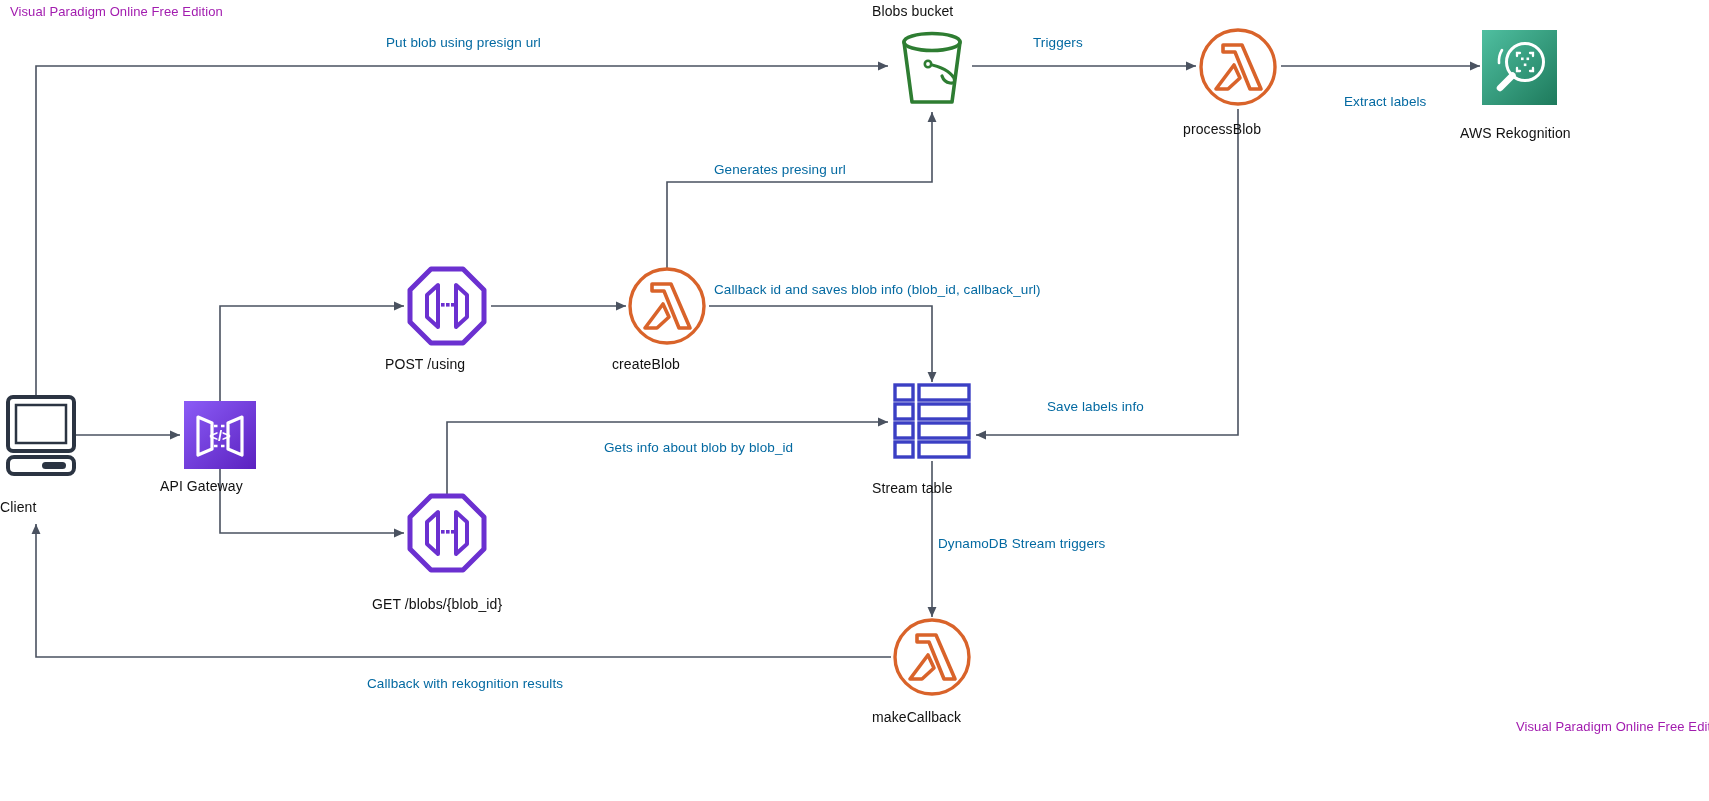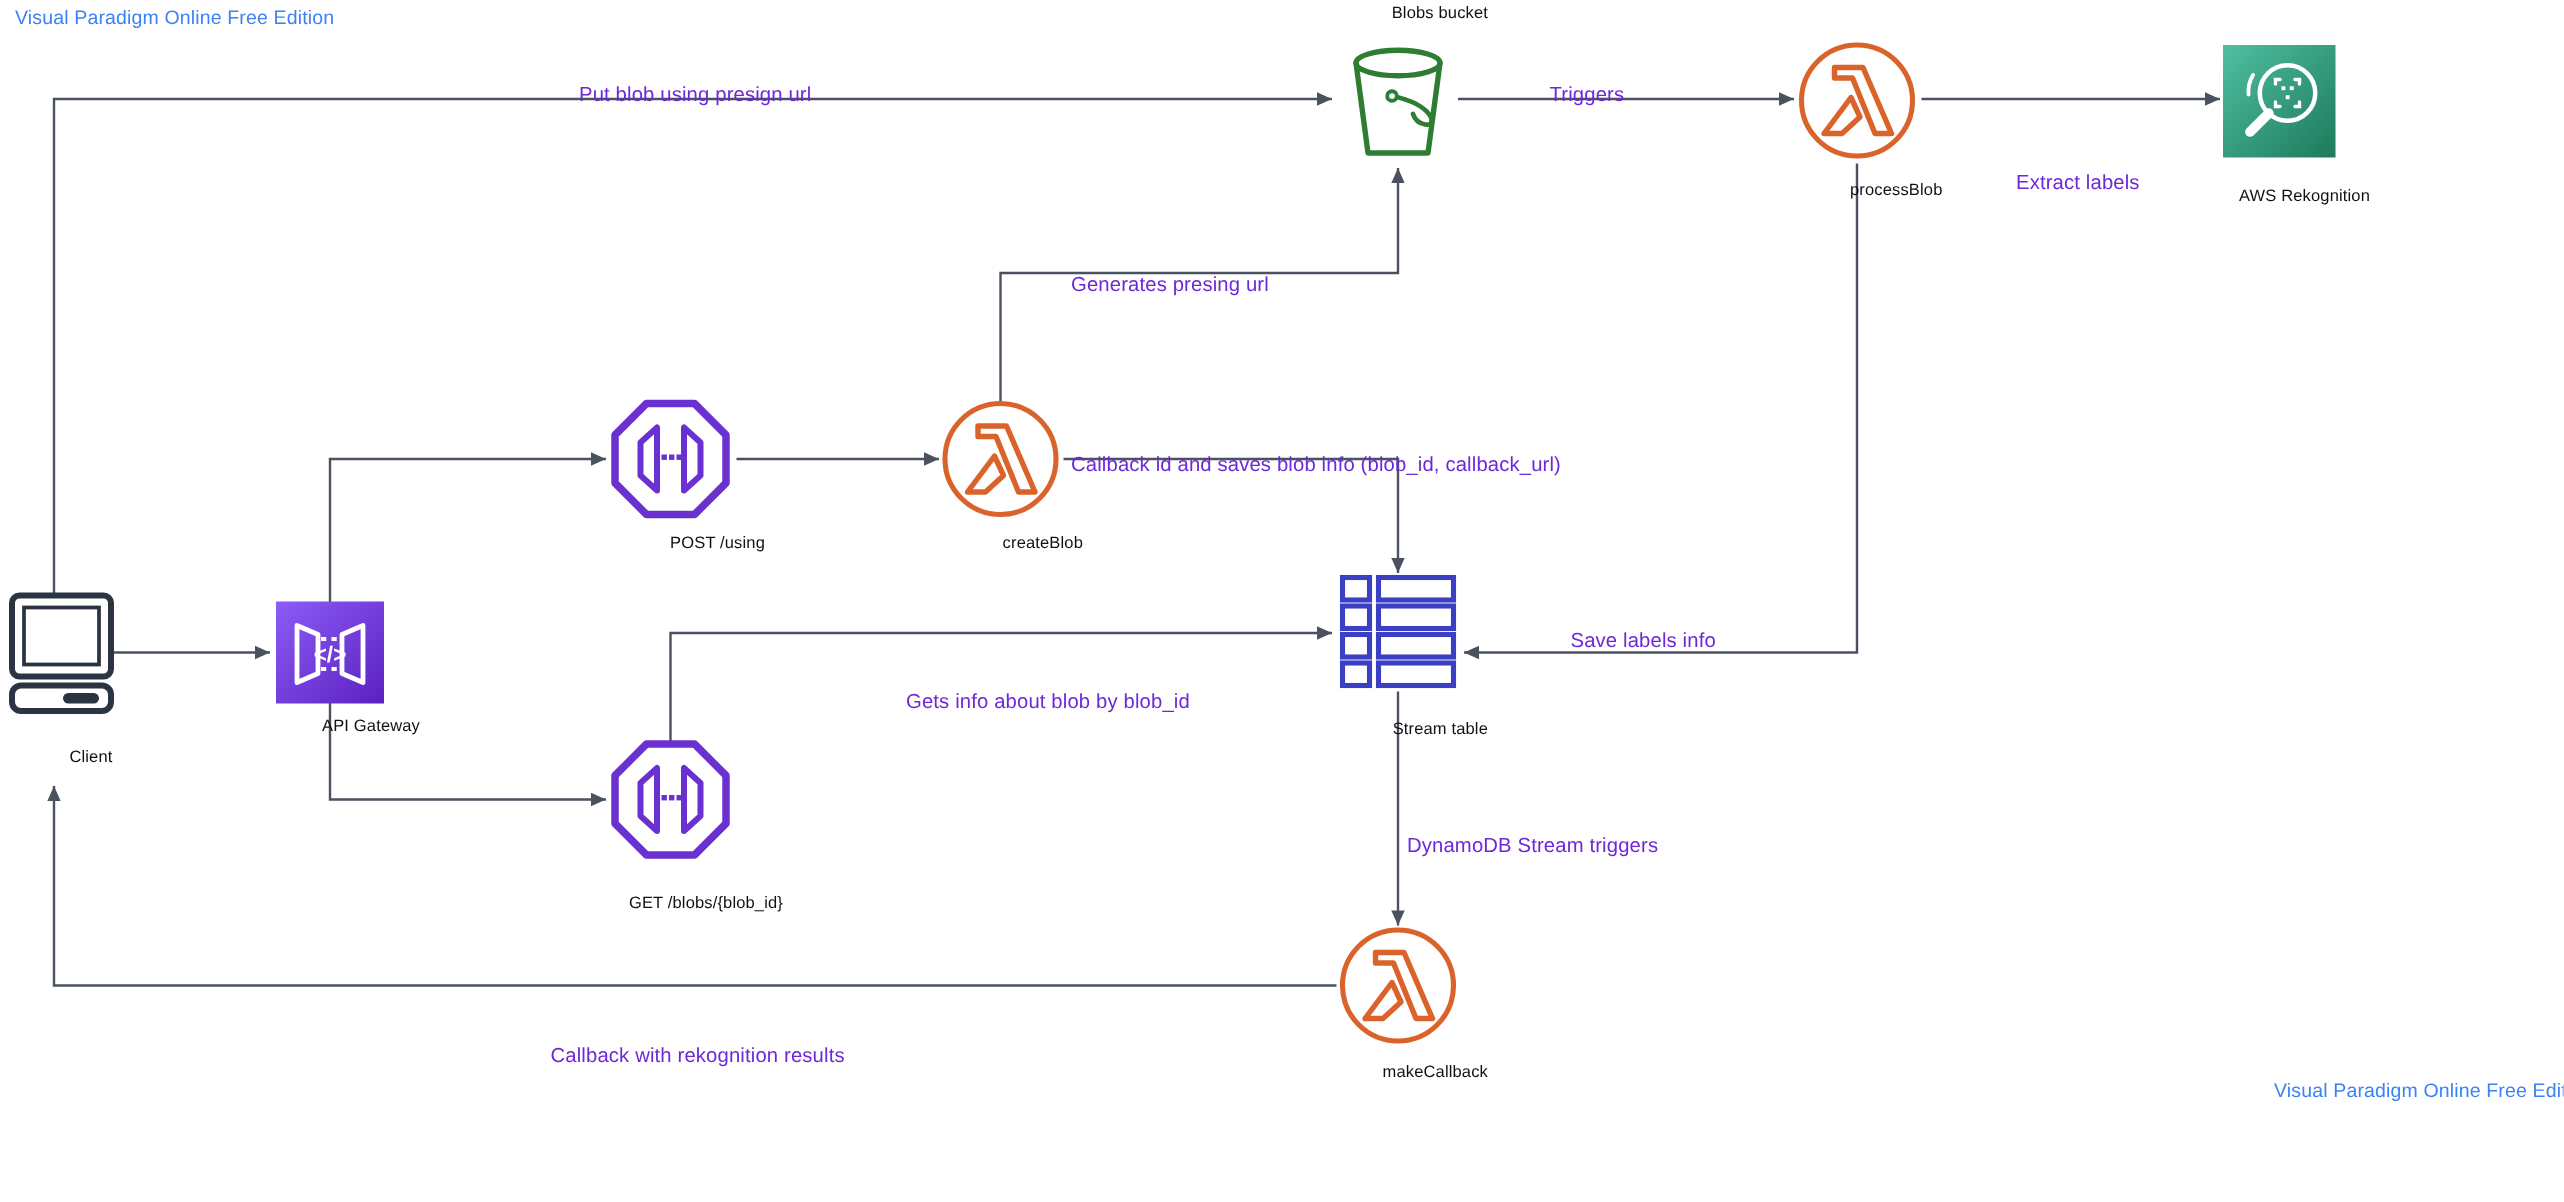"Visual Paradigm Online Free Edition" .wm { color: #3b82f6 -> #a21caf }
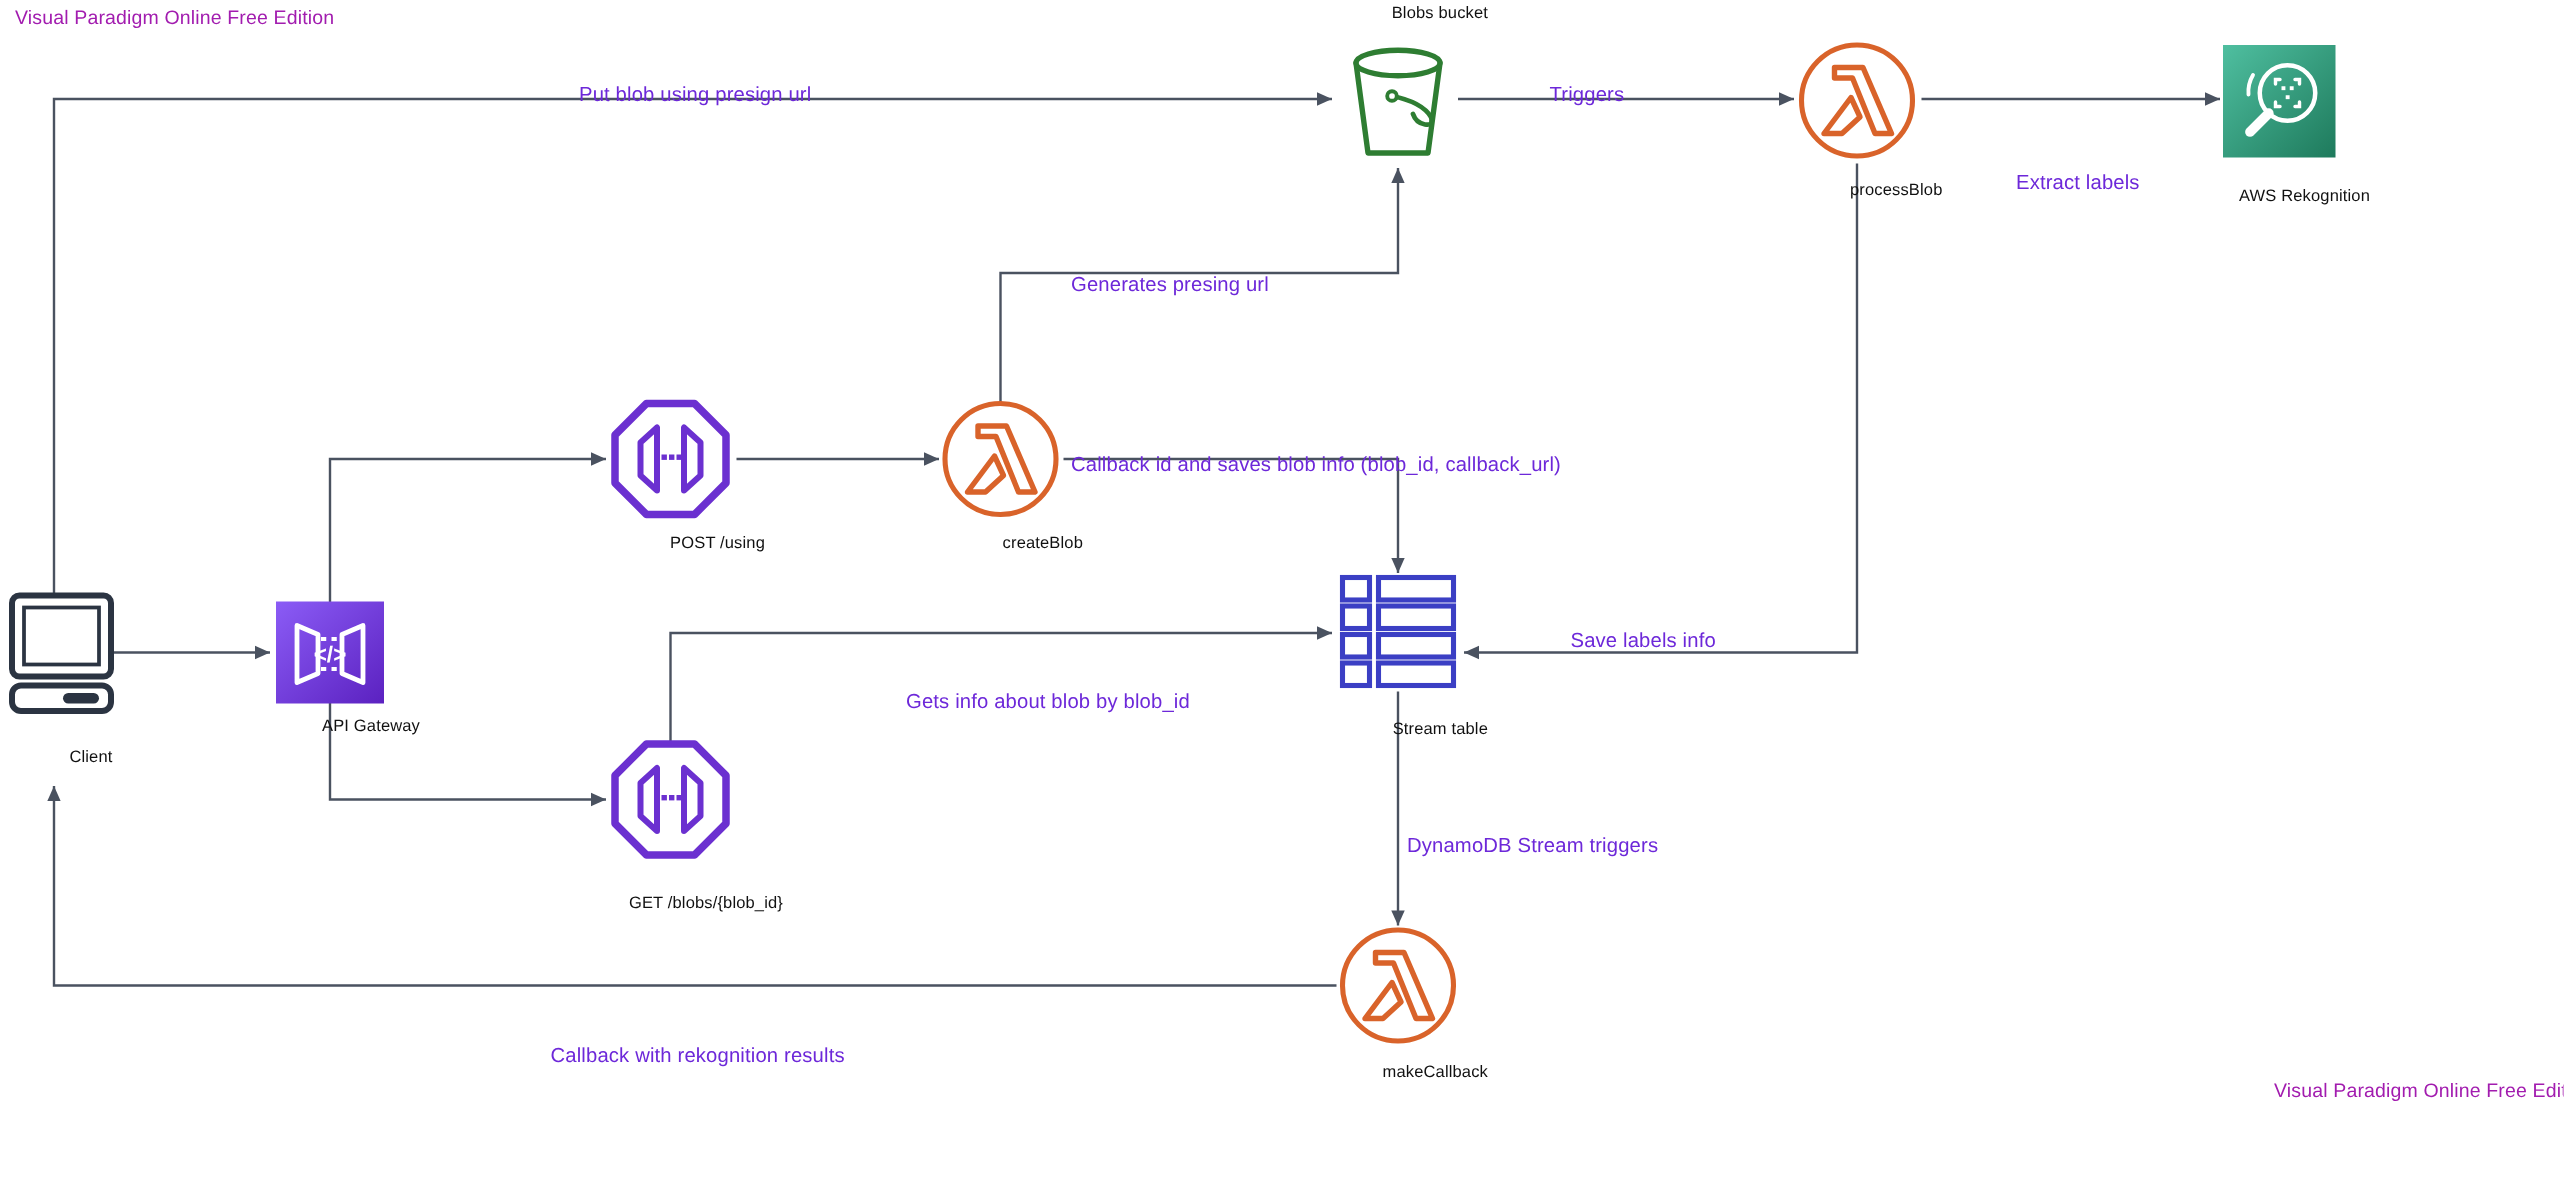"Blobs bucket" .node-label { font-size: 11px -> 14px; text-align: right -> left }
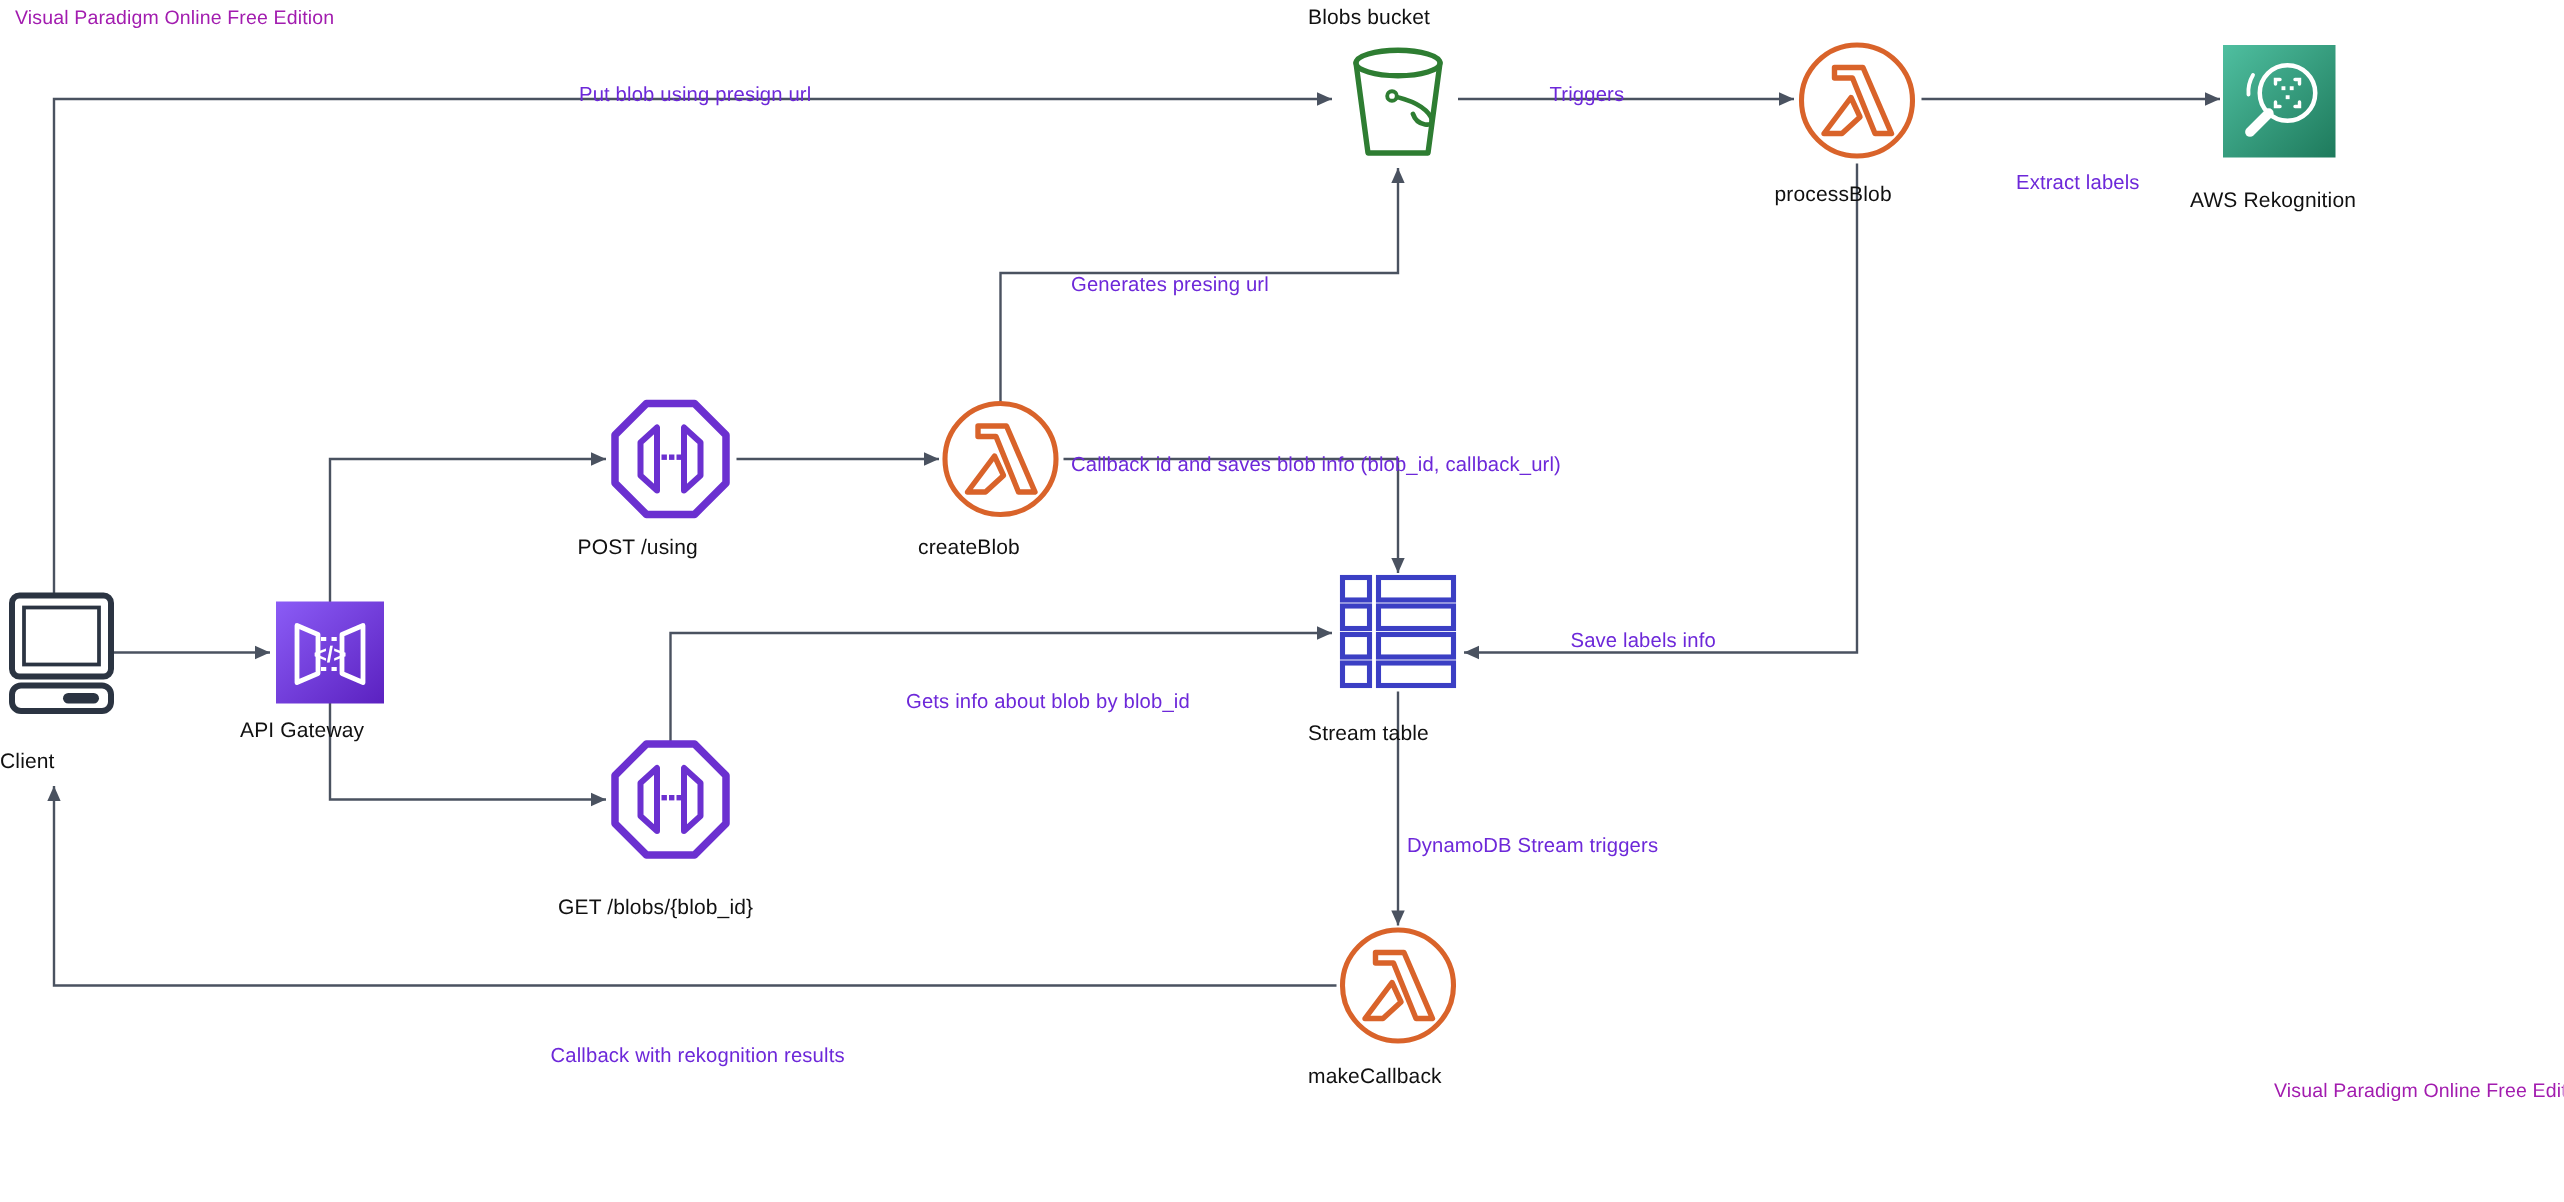"Put blob using presign url" .edge-label { color: #6d28d9 -> #0369a1; margin-top: 20px -> none }
